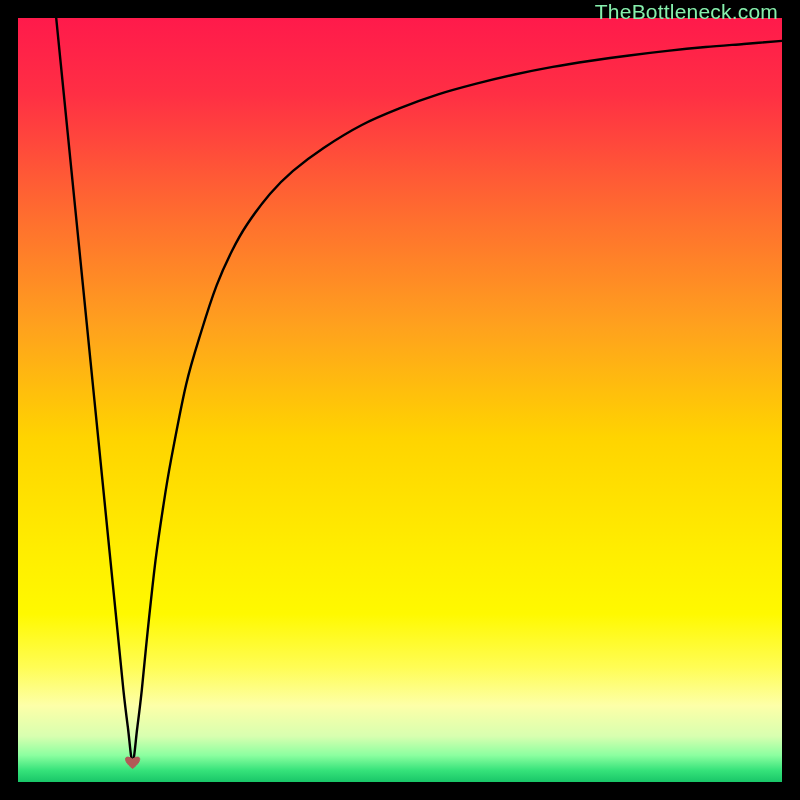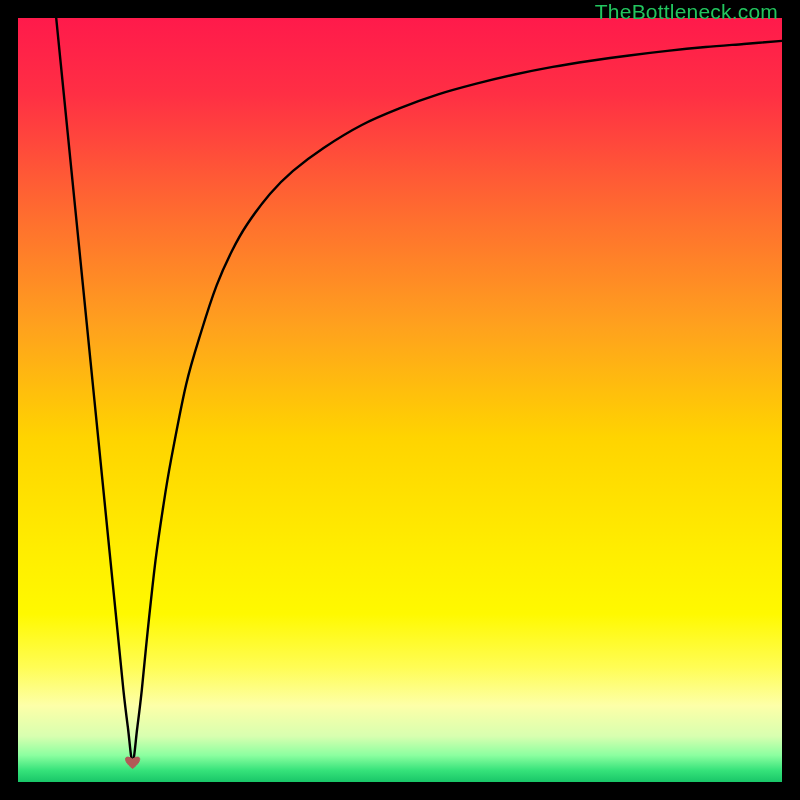"TheBottleneck.com" .watermark { color: #22c55e -> #86efac }
